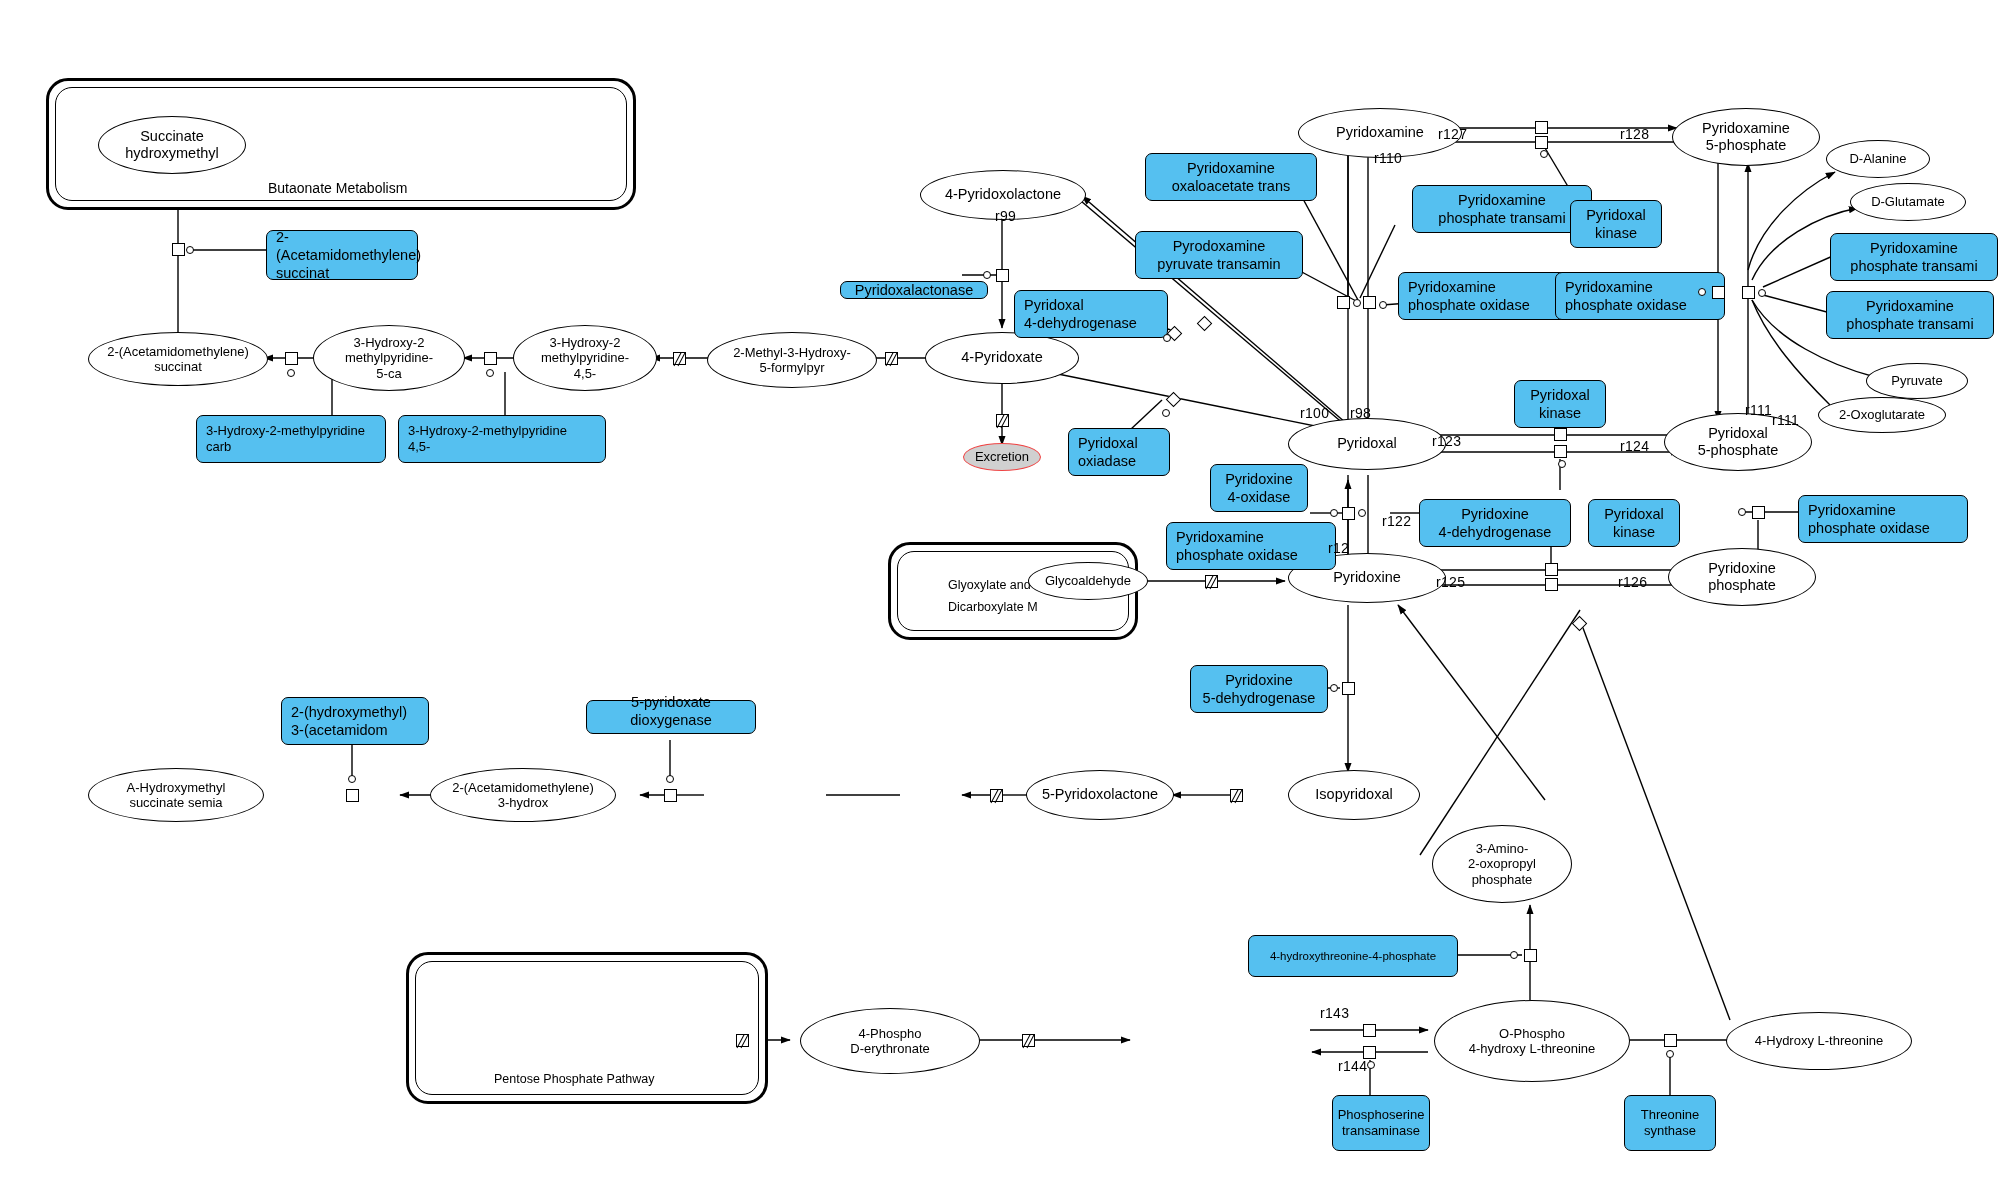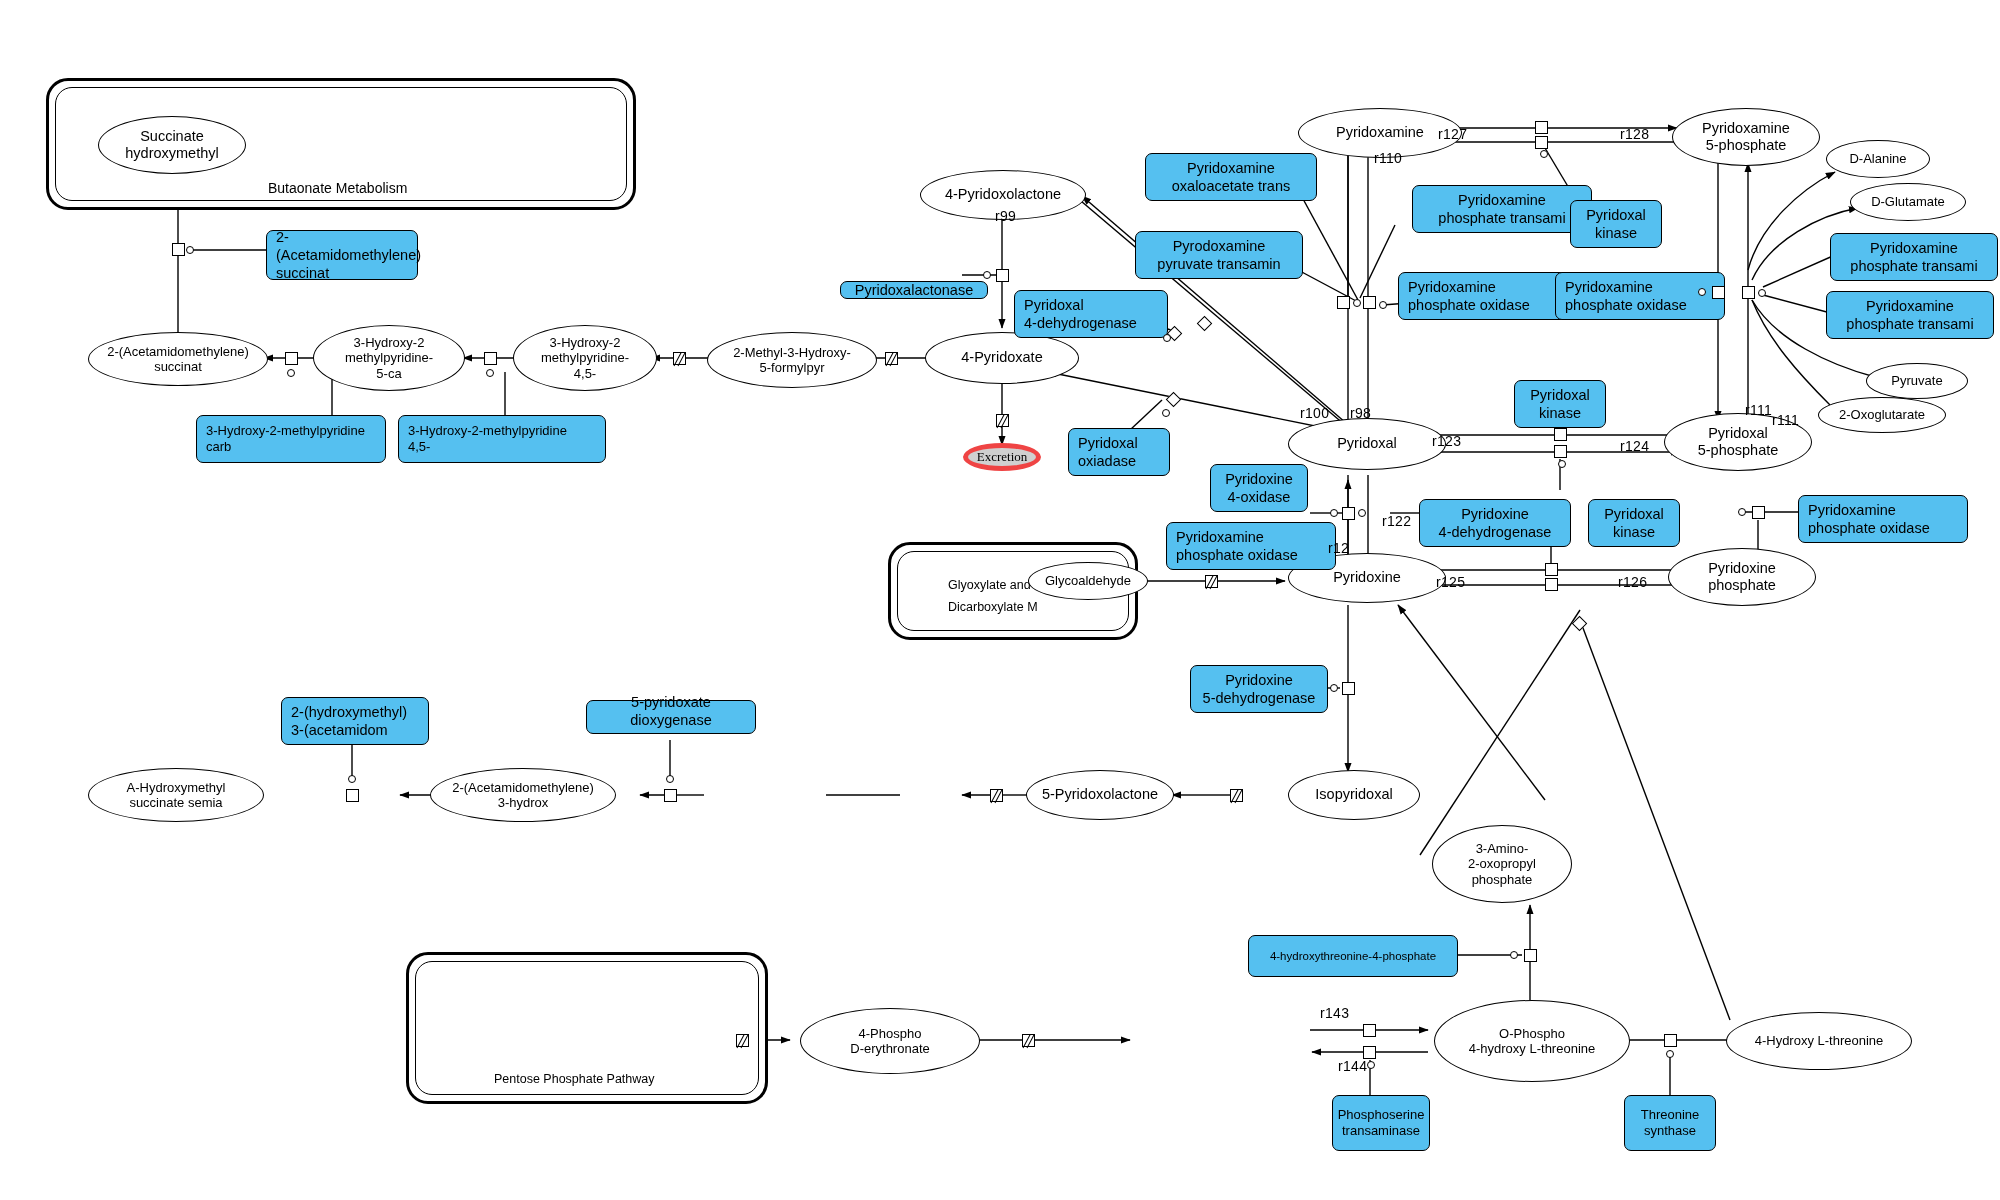"Excretion" .node.excretion { border: 5px solid #ef4444 -> 1px solid #ef4444; font-family: Liberation Serif, serif -> none }
